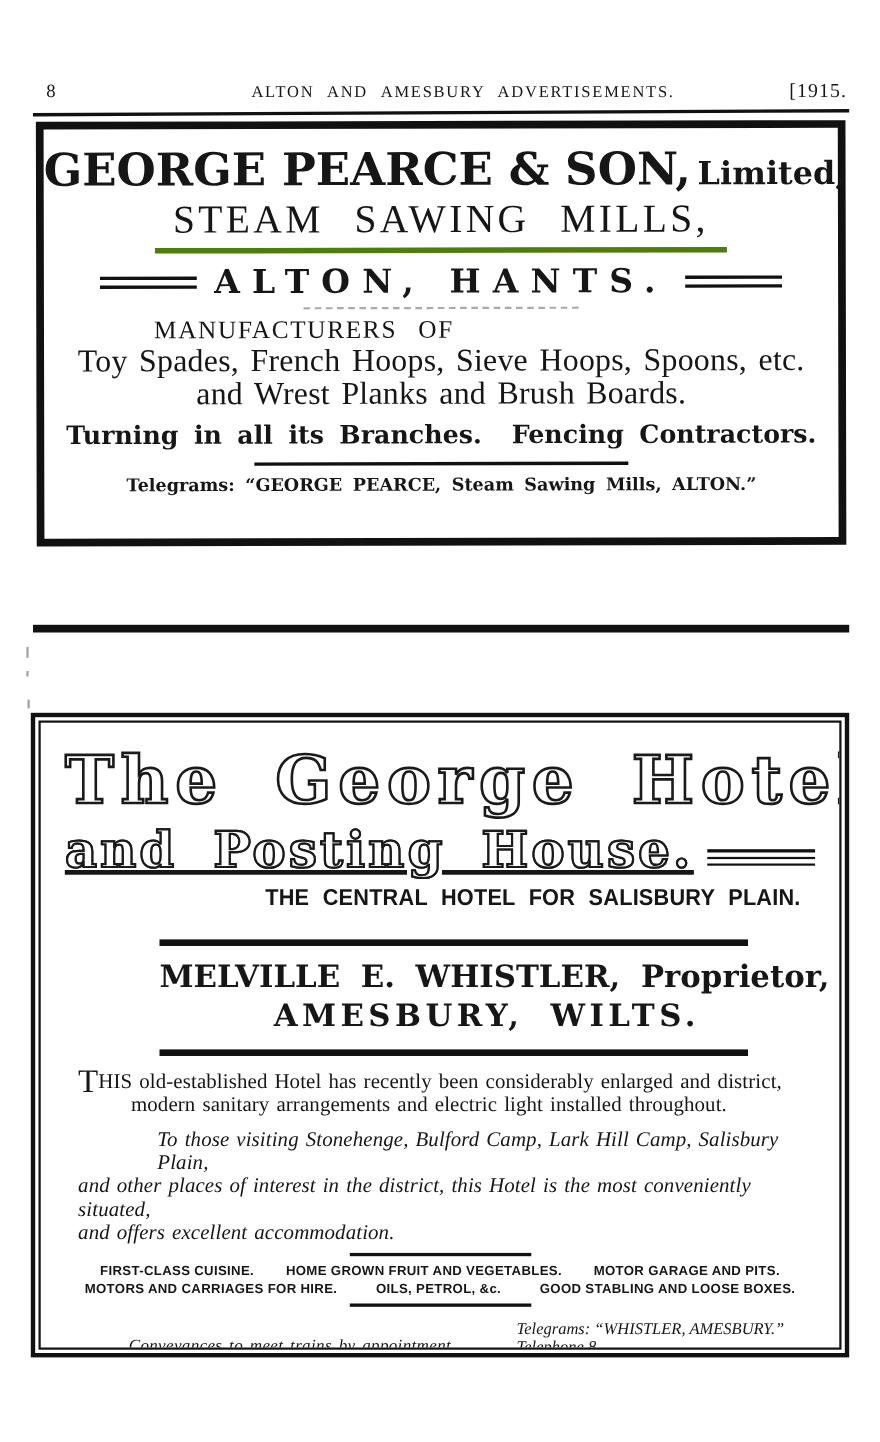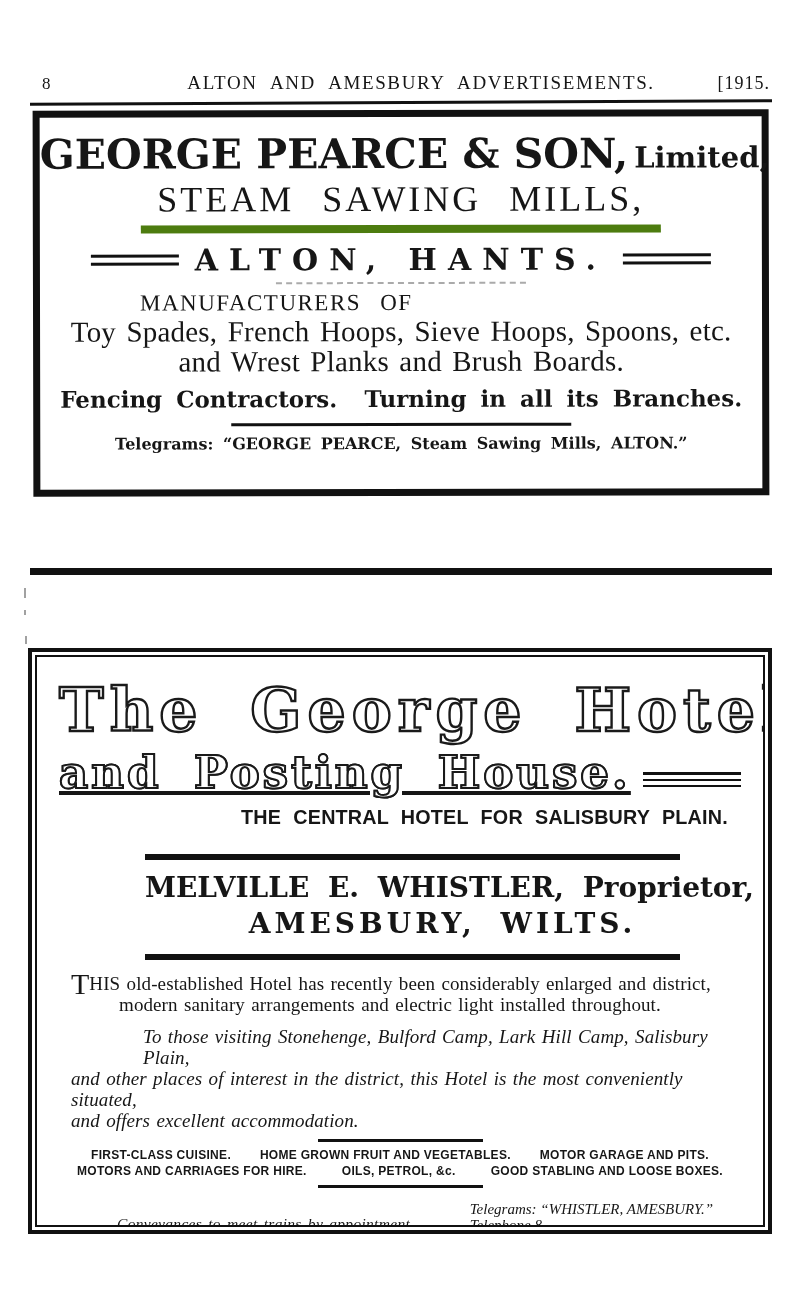"ALTON AND AMESBURY ADVERTISEMENTS." .header-title { font-size: 19px -> 15px }
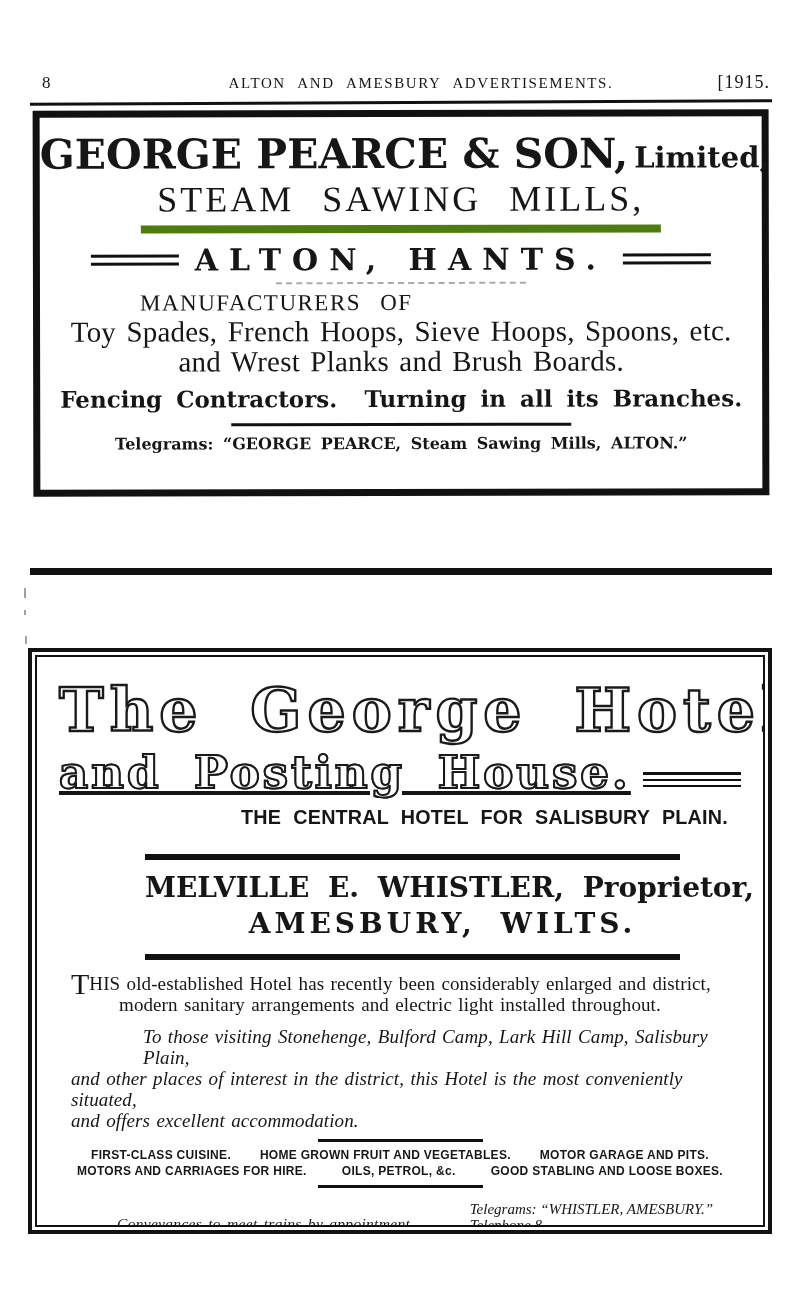"STEAM SAWING MILLS," .pearce-sub { border-bottom: 8px solid #4d7c0f -> 5px solid #4d7c0f }
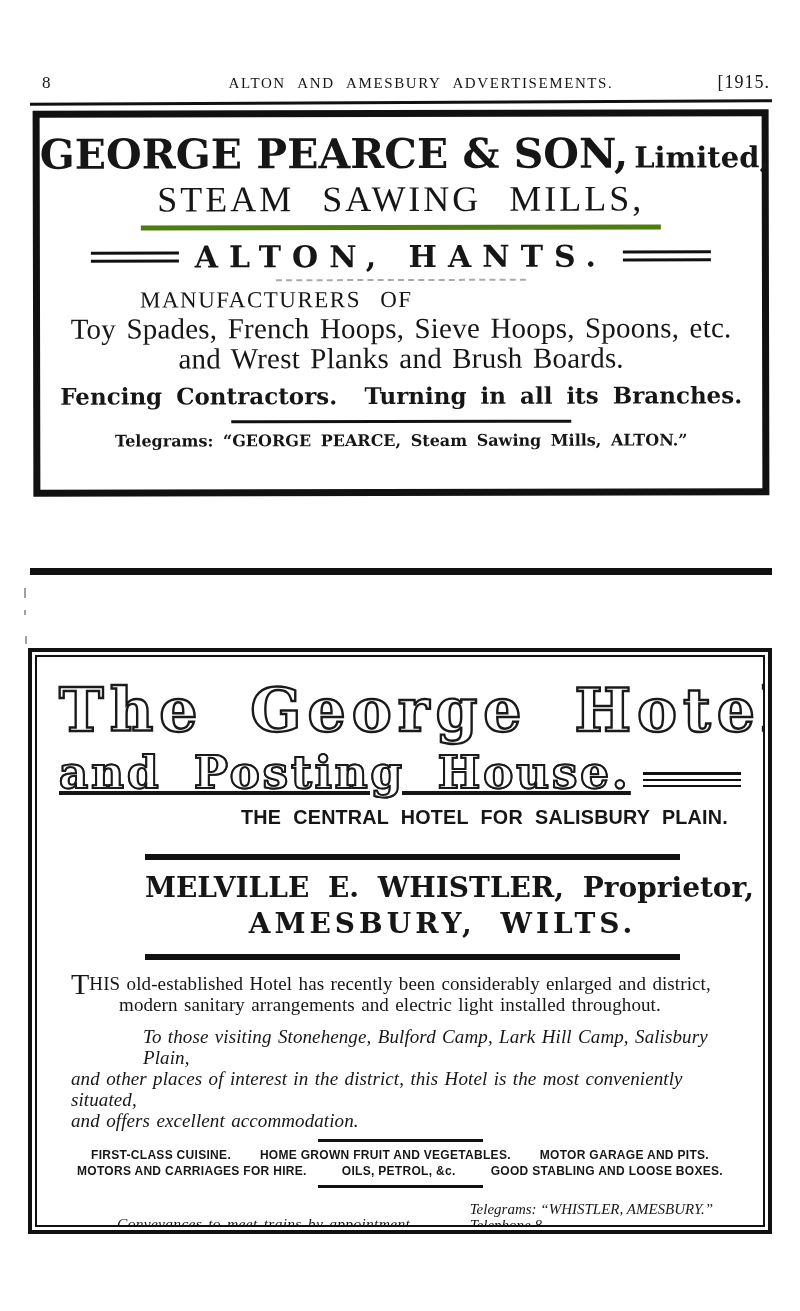"Fencing Contractors." span { order: before "Turning in all its Branches." -> after "Turning in all its Branches." }
